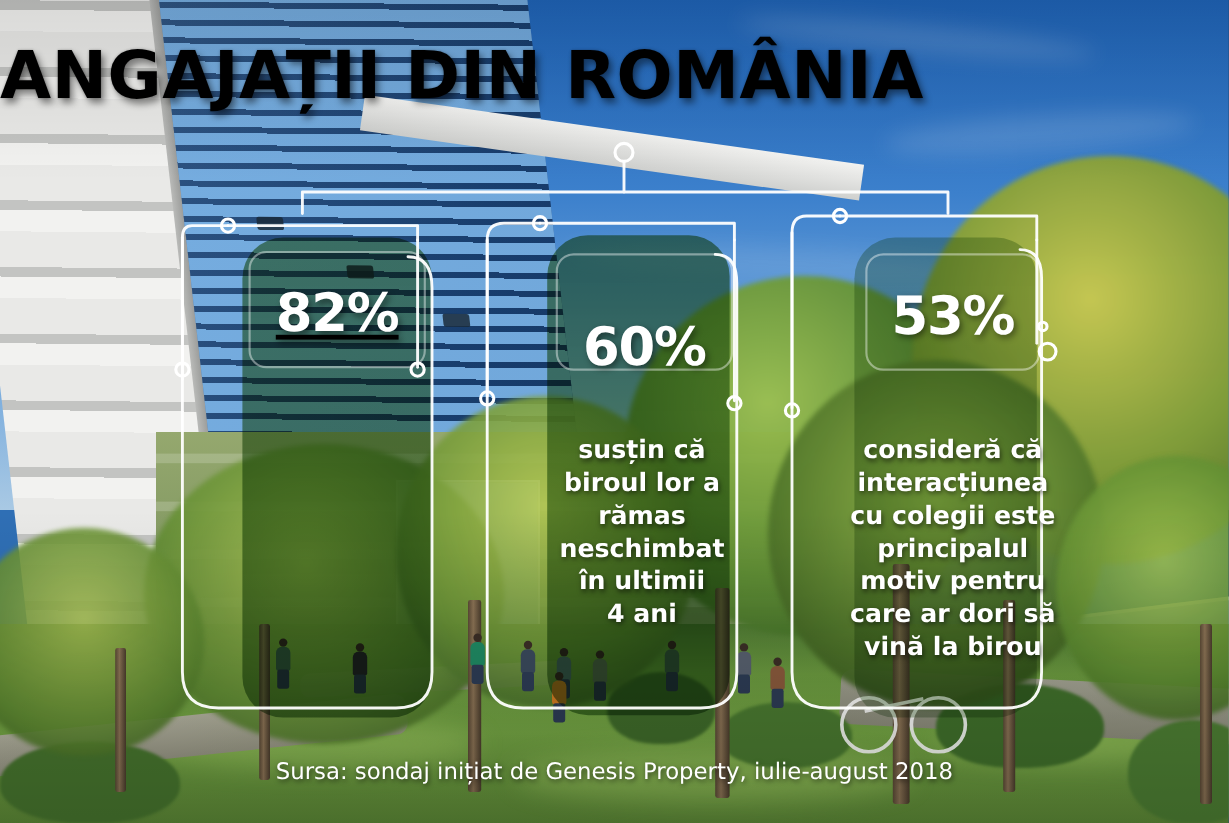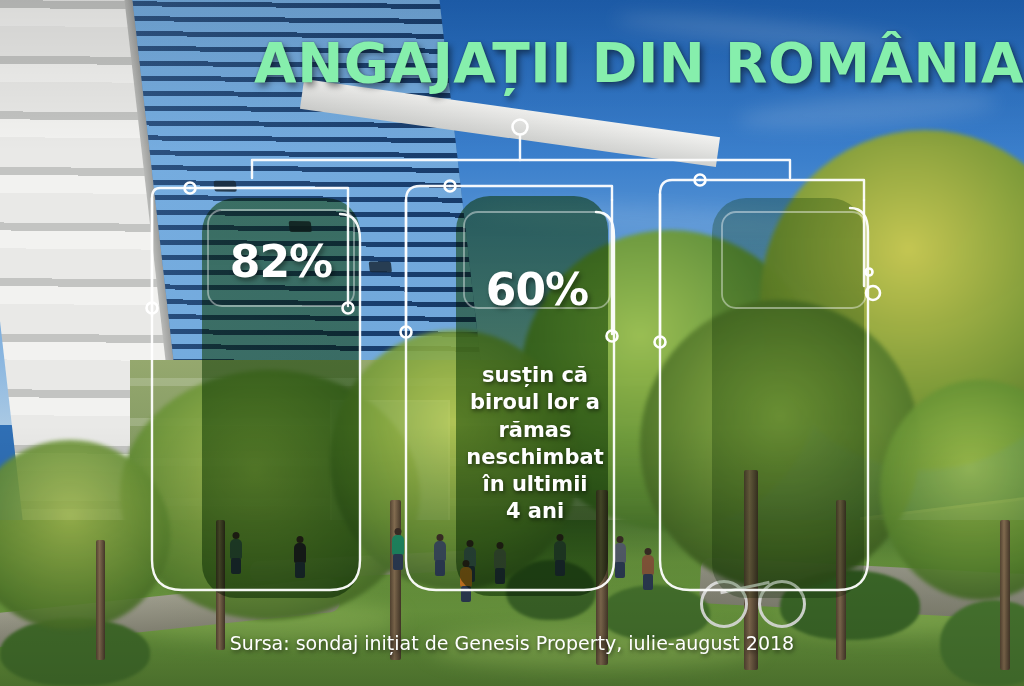"ANGAJAȚII DIN ROMÂNIA" .title { color: #86efac -> #000000; text-align: right -> left }
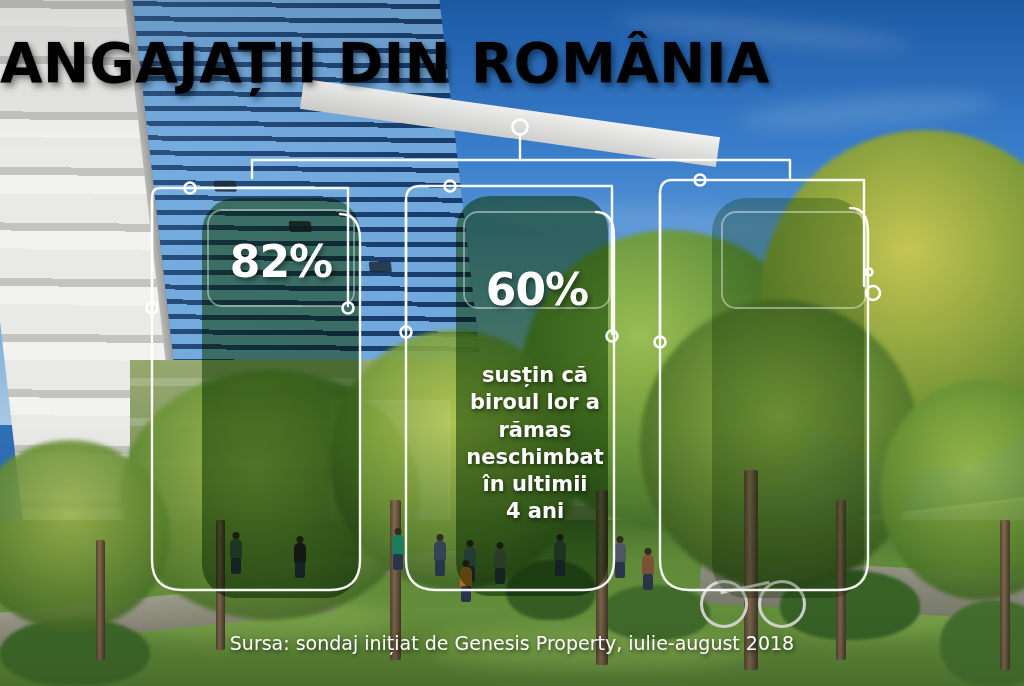"82%" div.card { text-decoration: none -> underline }
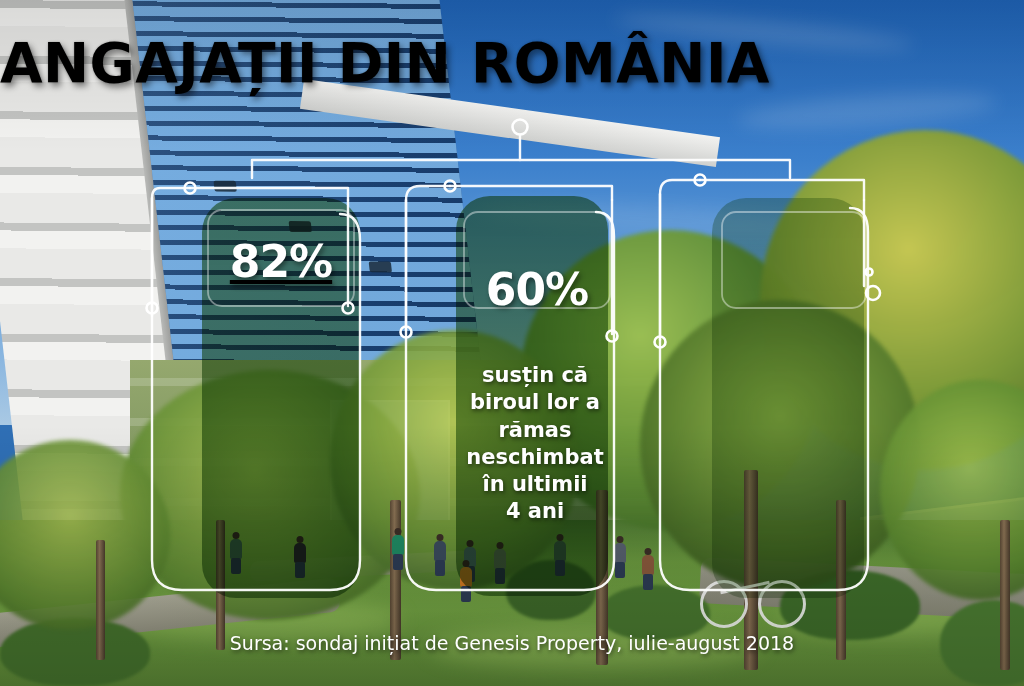"53%" div.card { html: none -> <div> <div>53%</div> </div> }
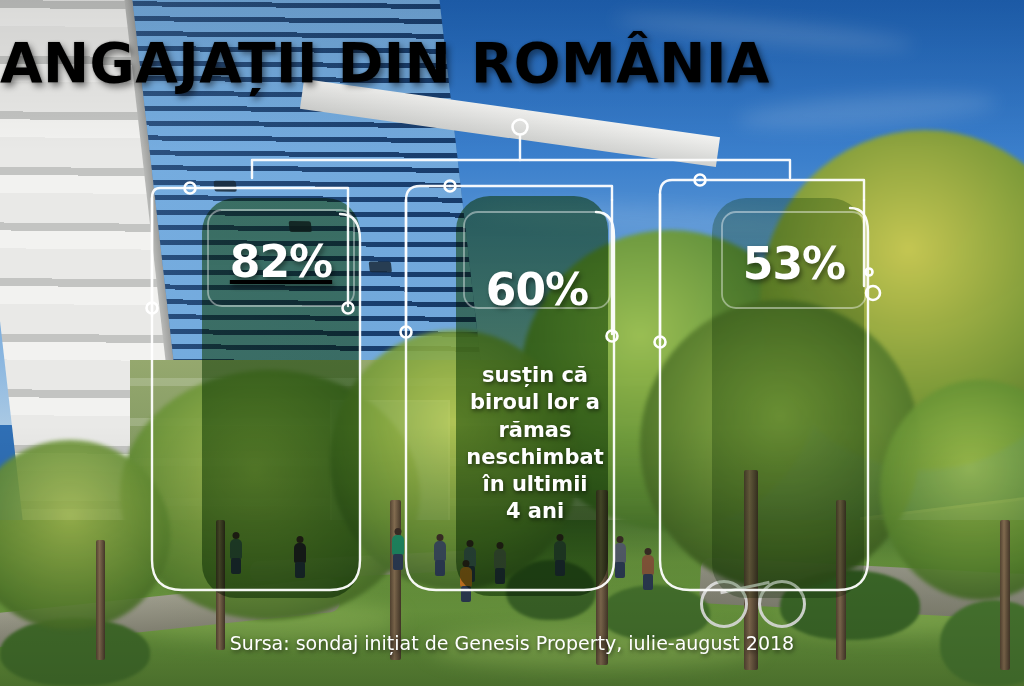"consideră că" div.card { html: none -> <div> <div>consideră că interacțiunea cu colegii este principalul motiv pentru care ar dori să vină la birou</div> </div> }
